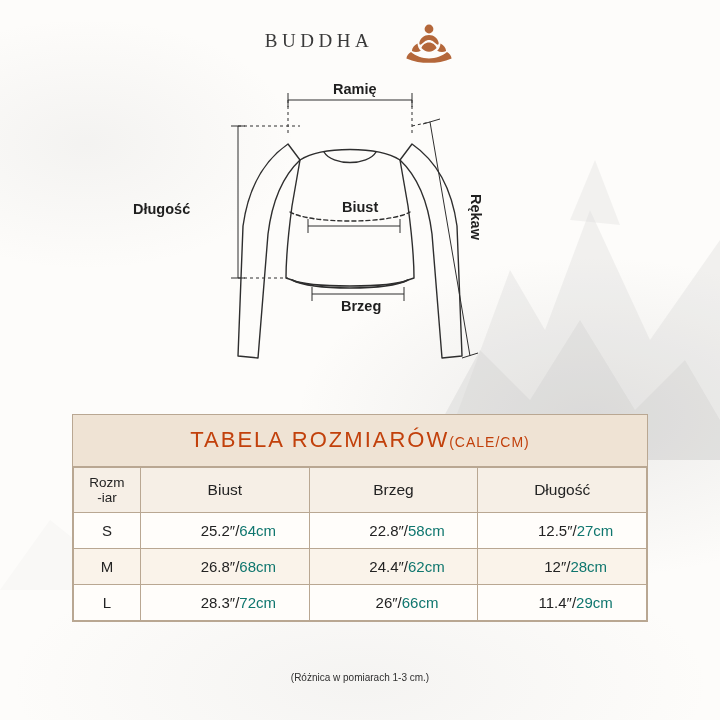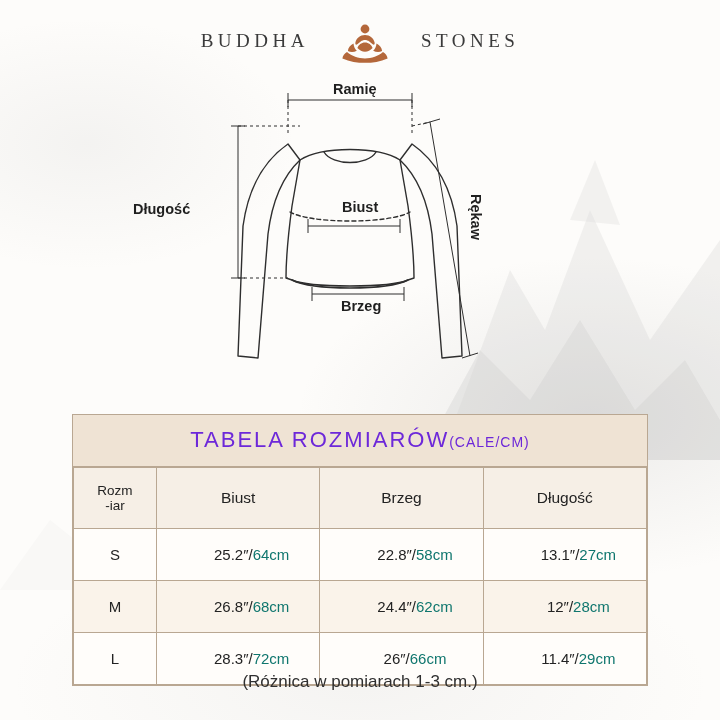"STONES" span.logo-word { html: <span>STONES</span> -> none }
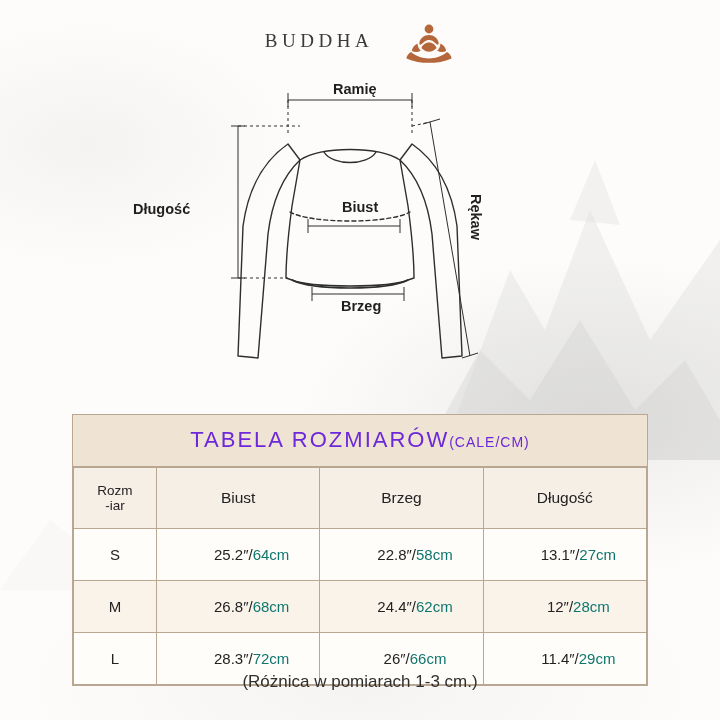"TABELA ROZMIARÓW(CALE/CM)" .table-title { color: #6d28d9 -> #c2410c }
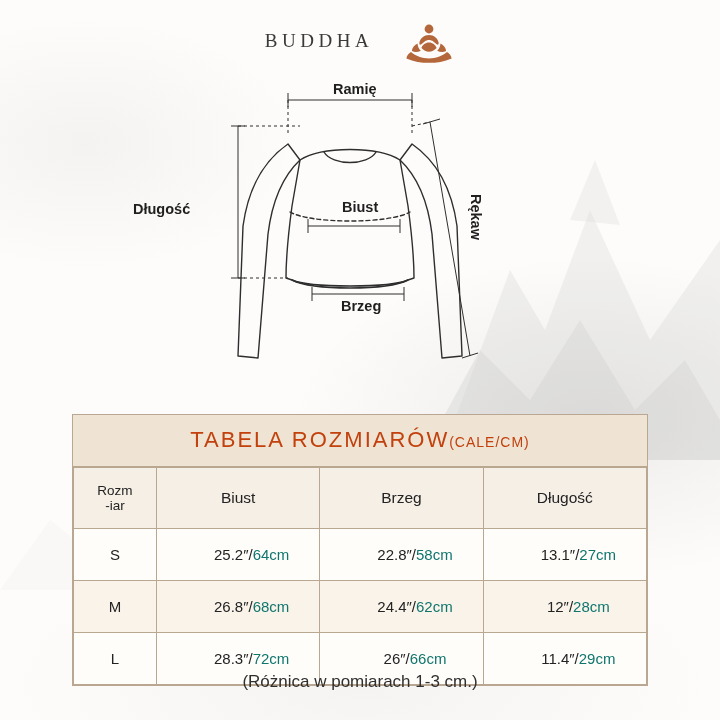"Rozm" table.sizes th, table.sizes td { padding: 8px -> 0 }
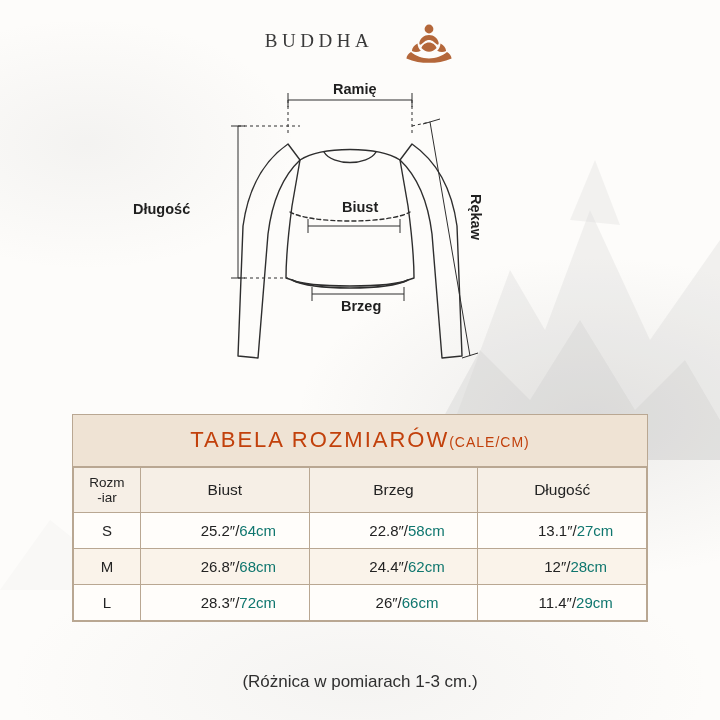"13.1″/" span.val-in { text: 13.1 -> 12.5 }
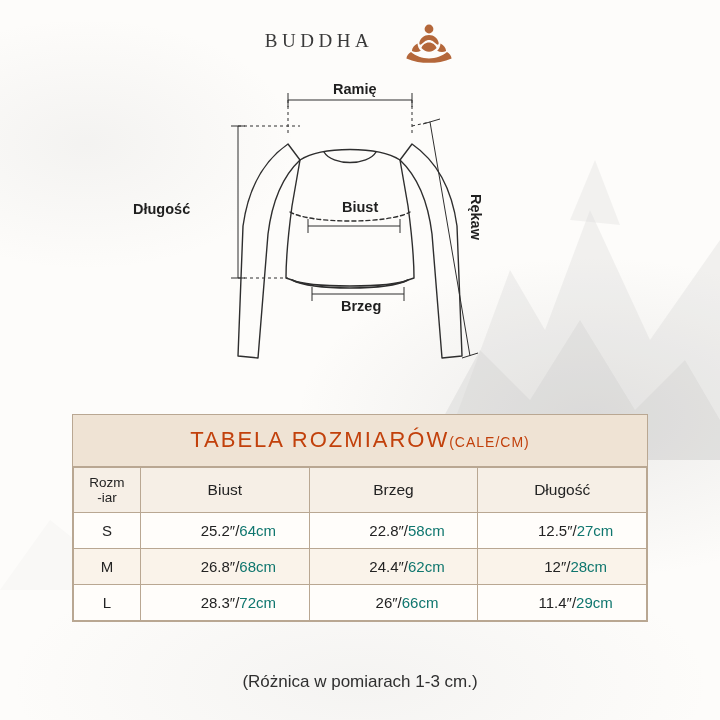"(Różnica w pomiarach 1-3 cm.)" .footnote { font-size: 17px -> 10px }
